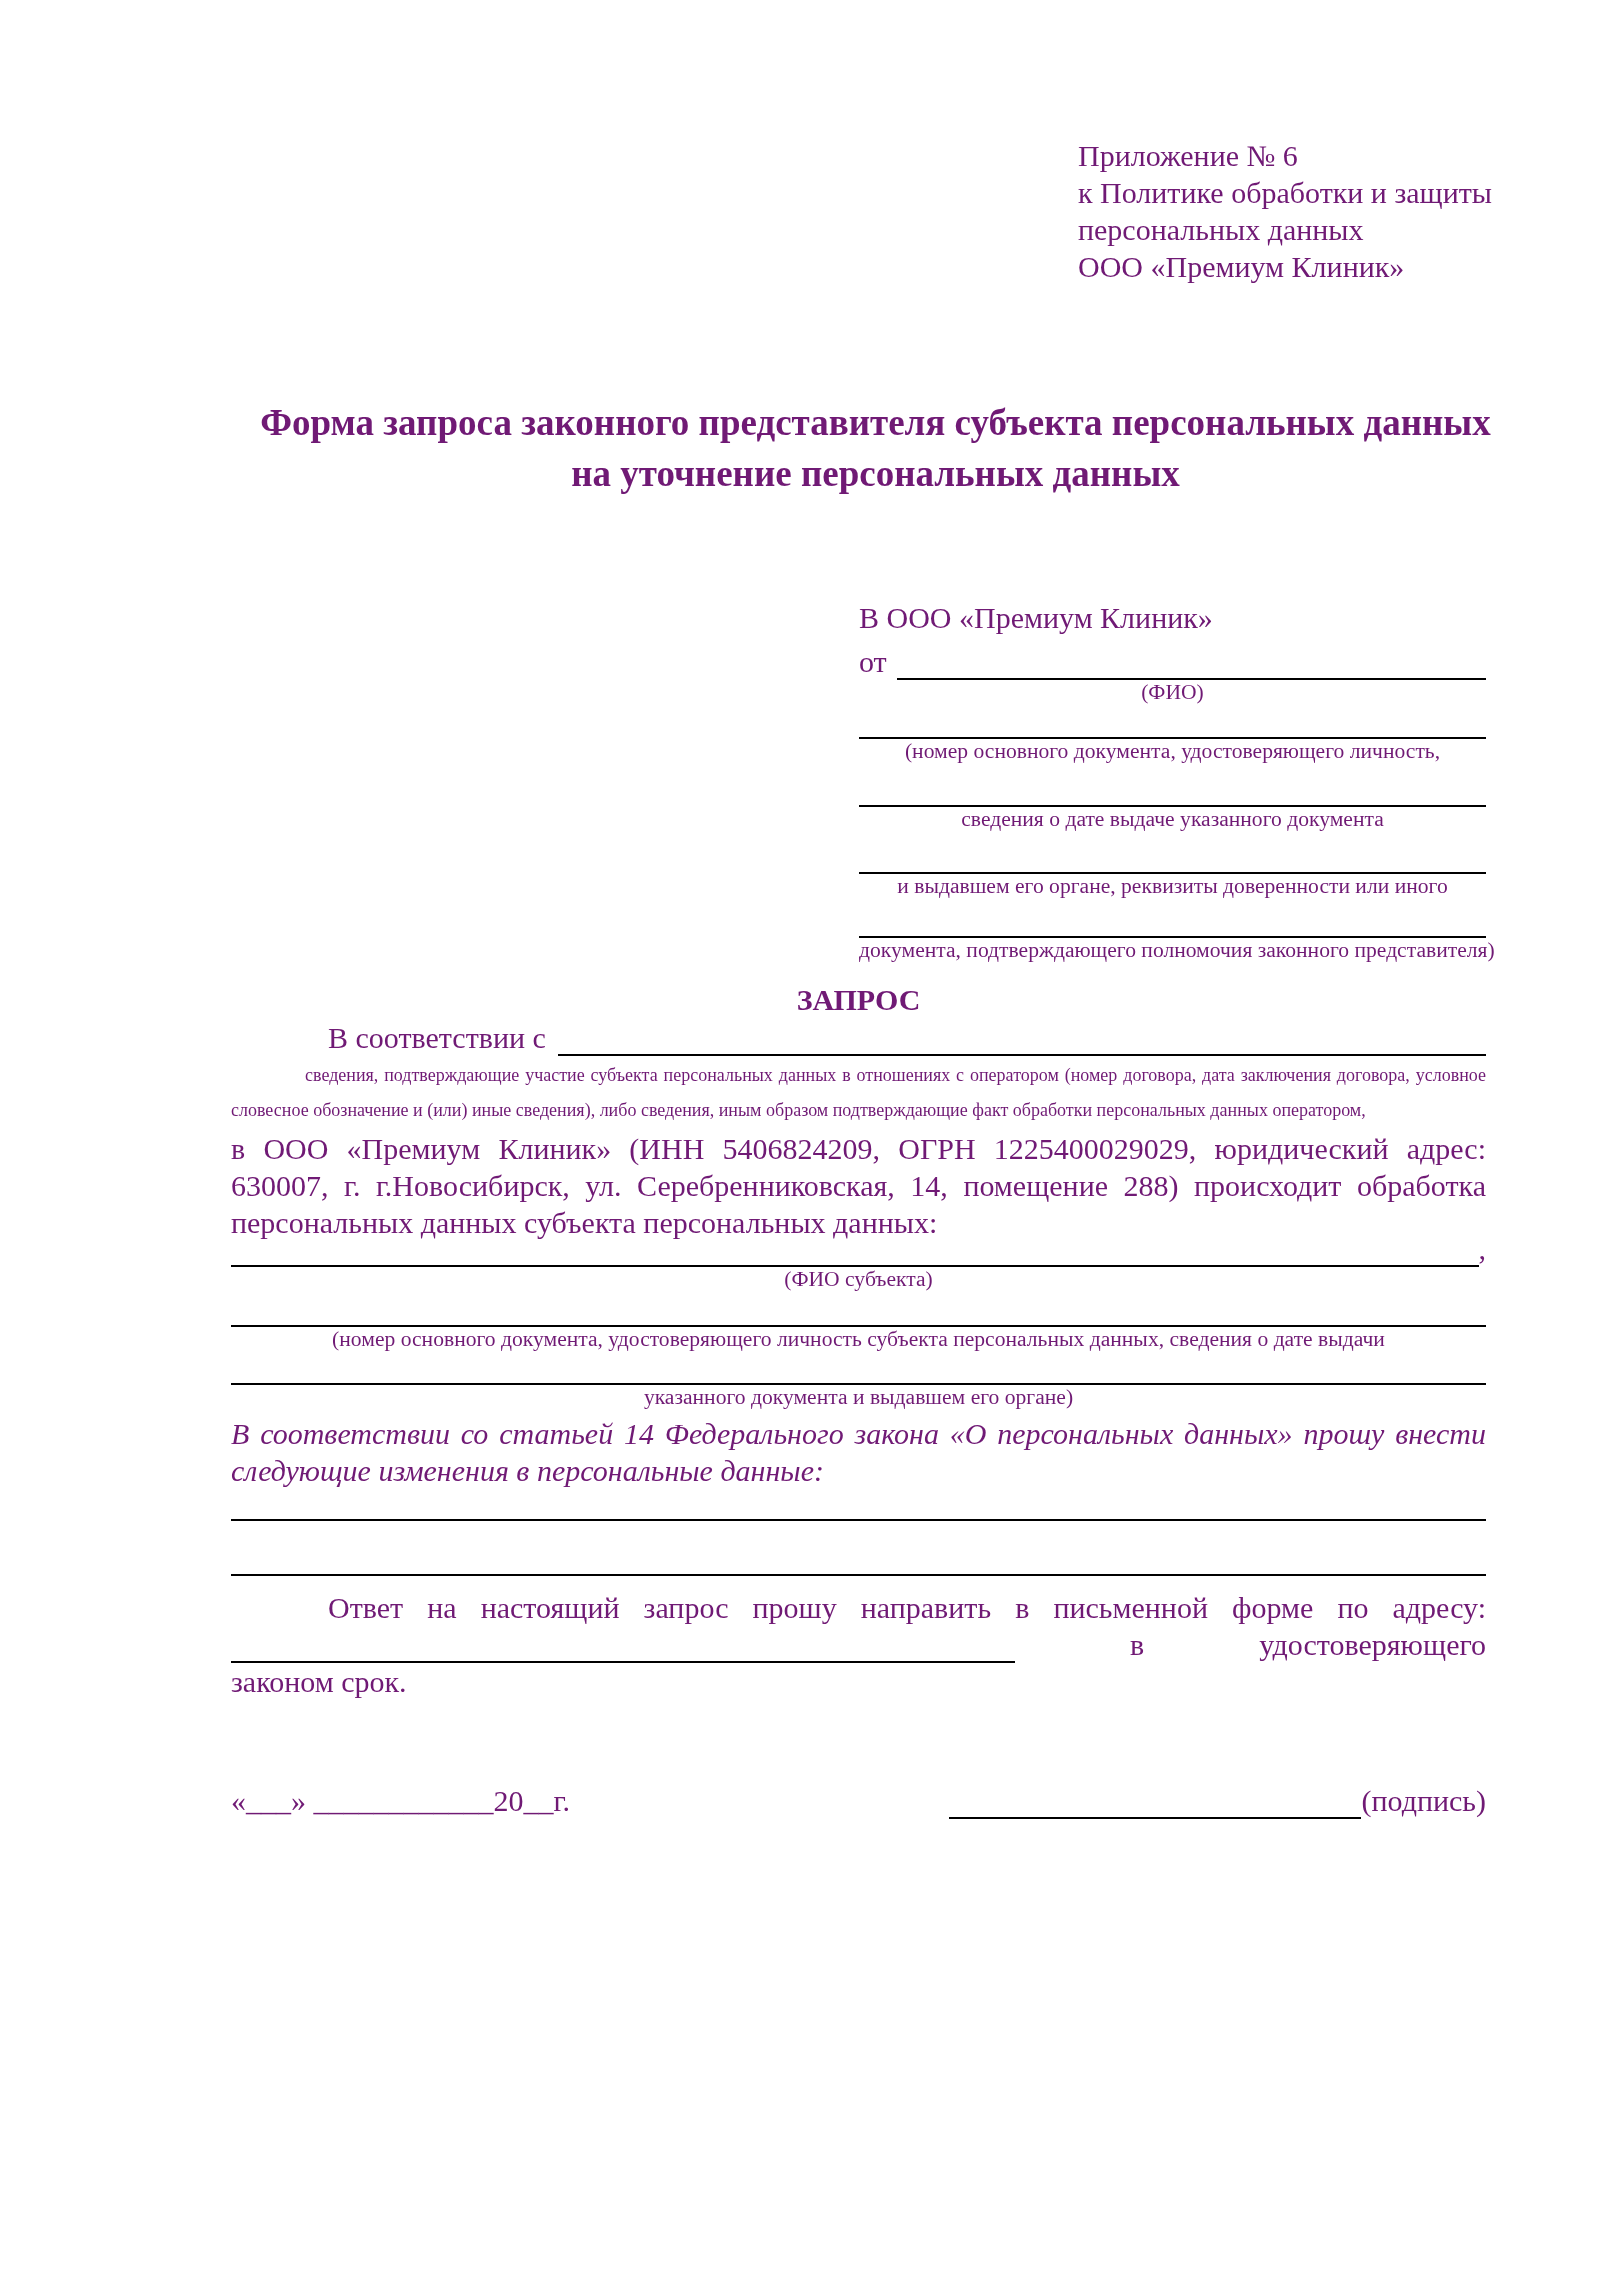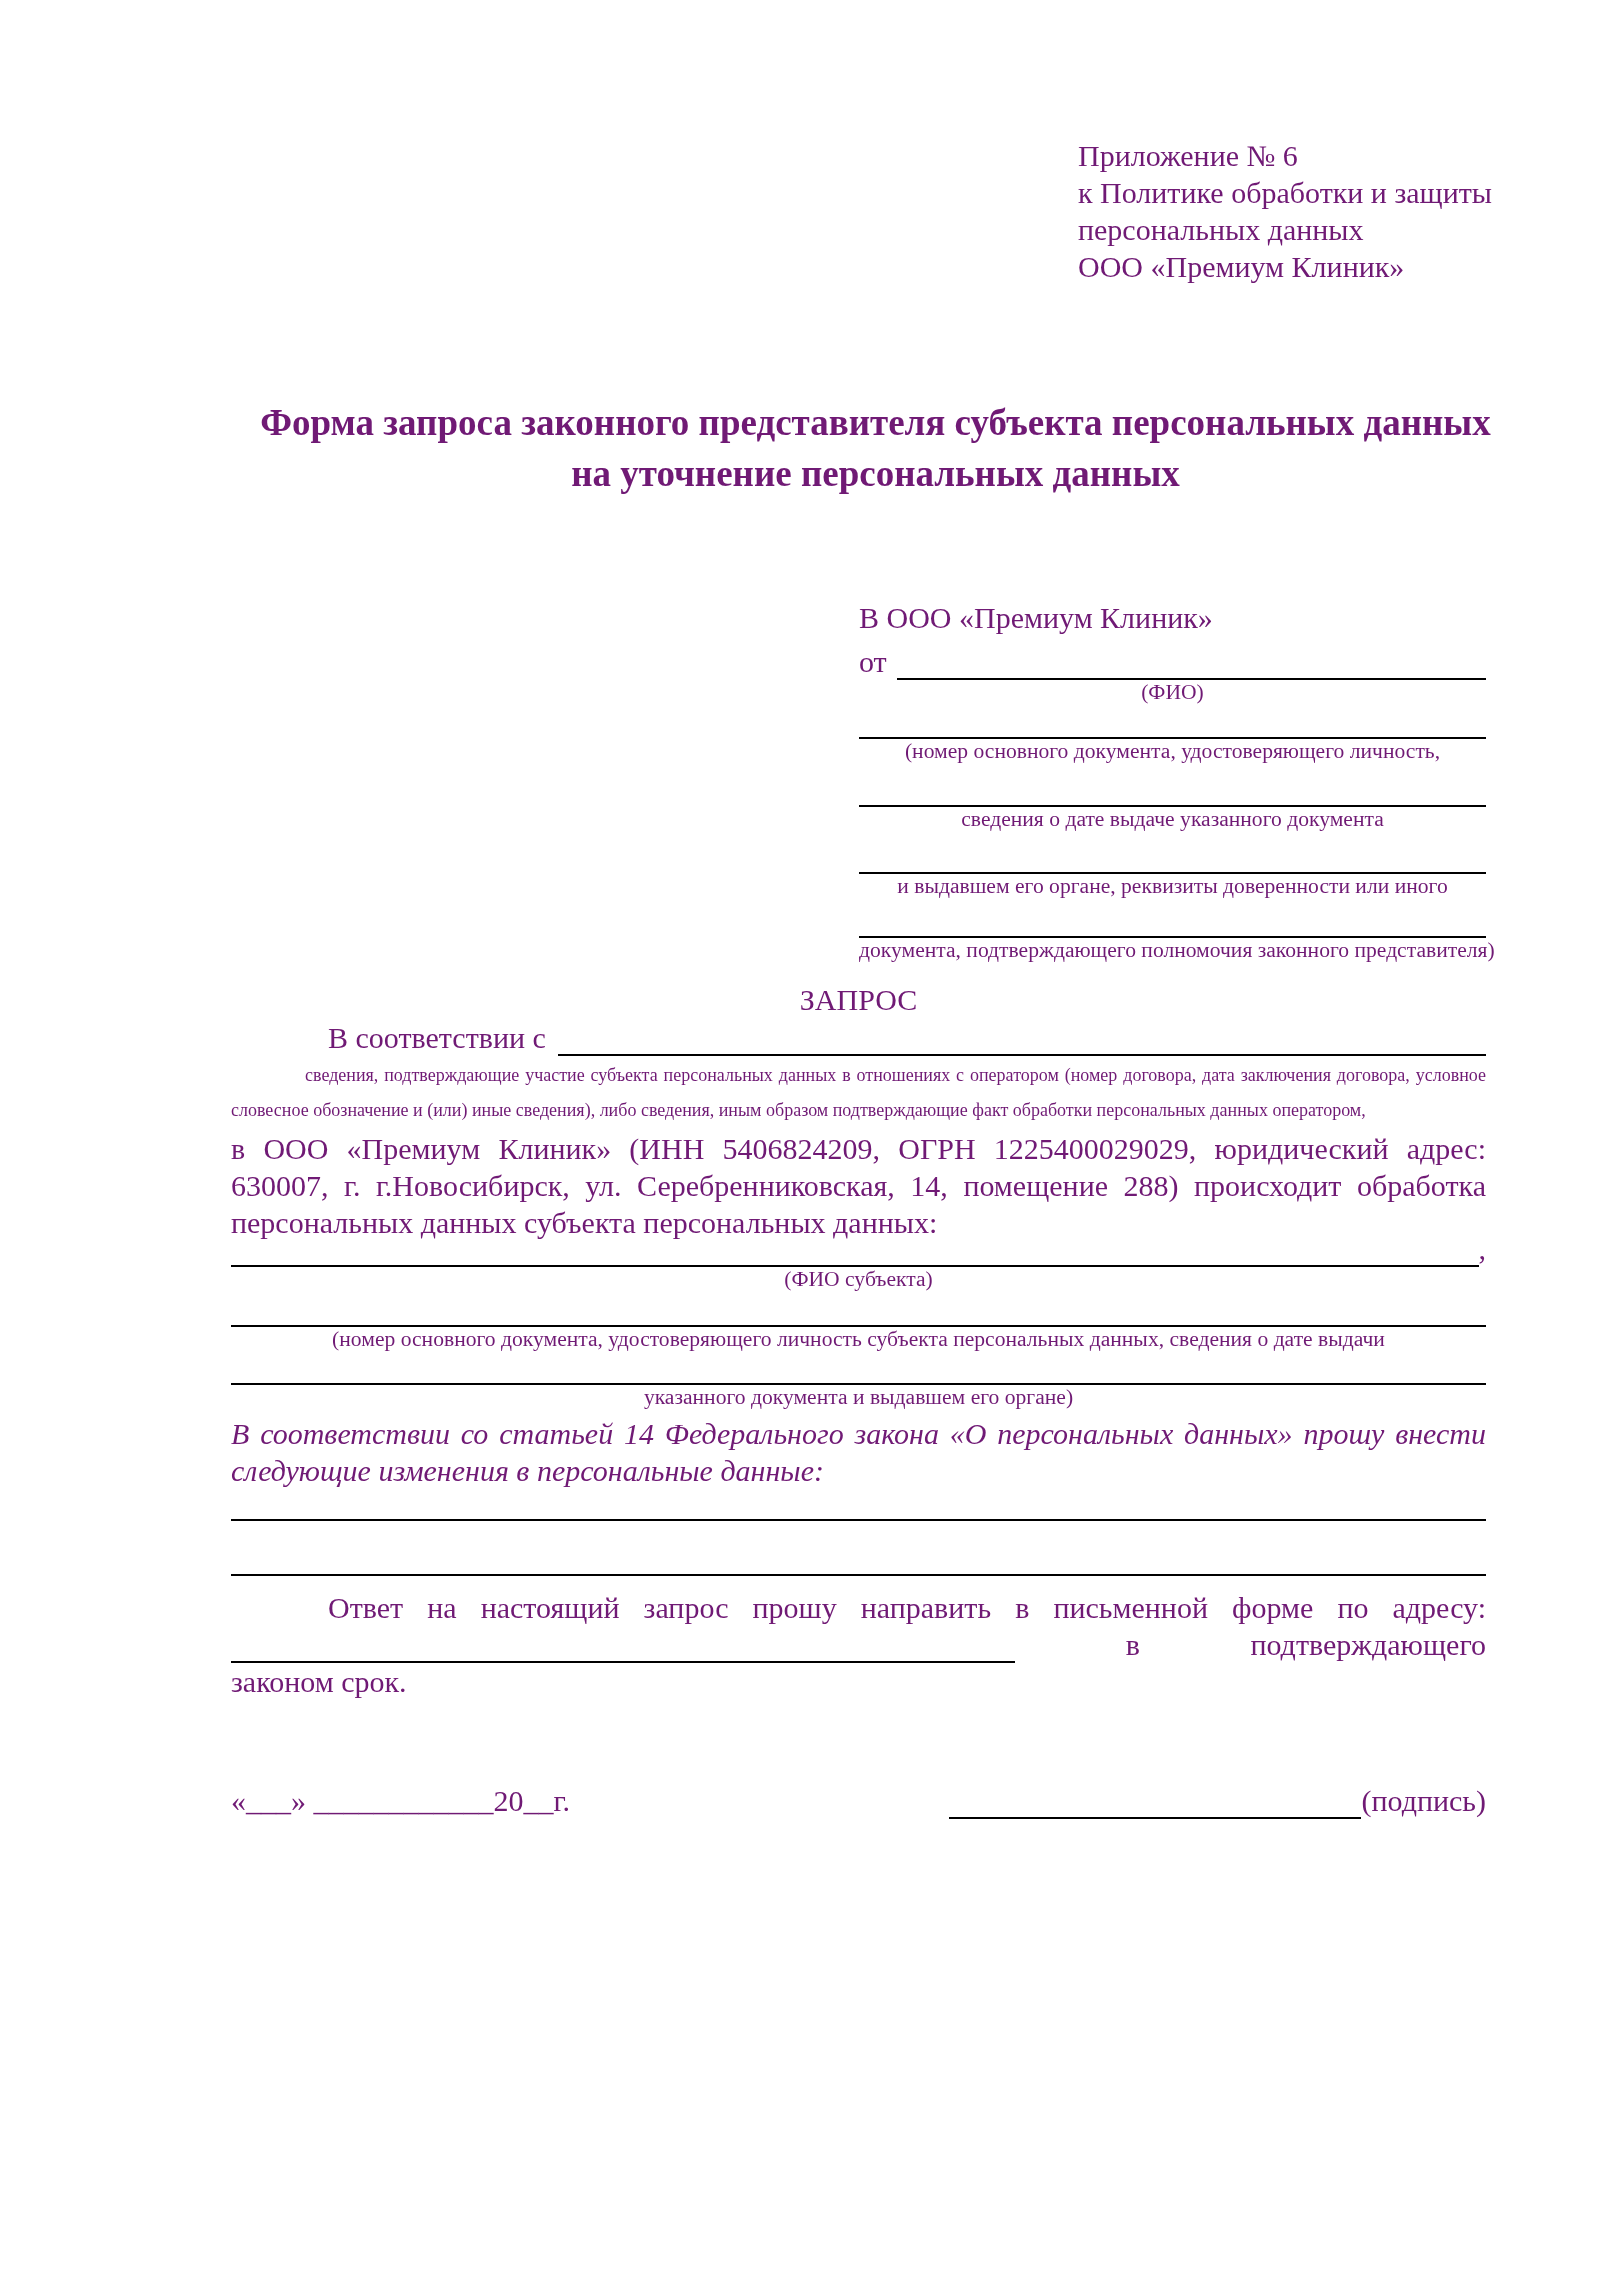"ЗАПРОС" .zapros-heading { font-weight: normal -> bold }
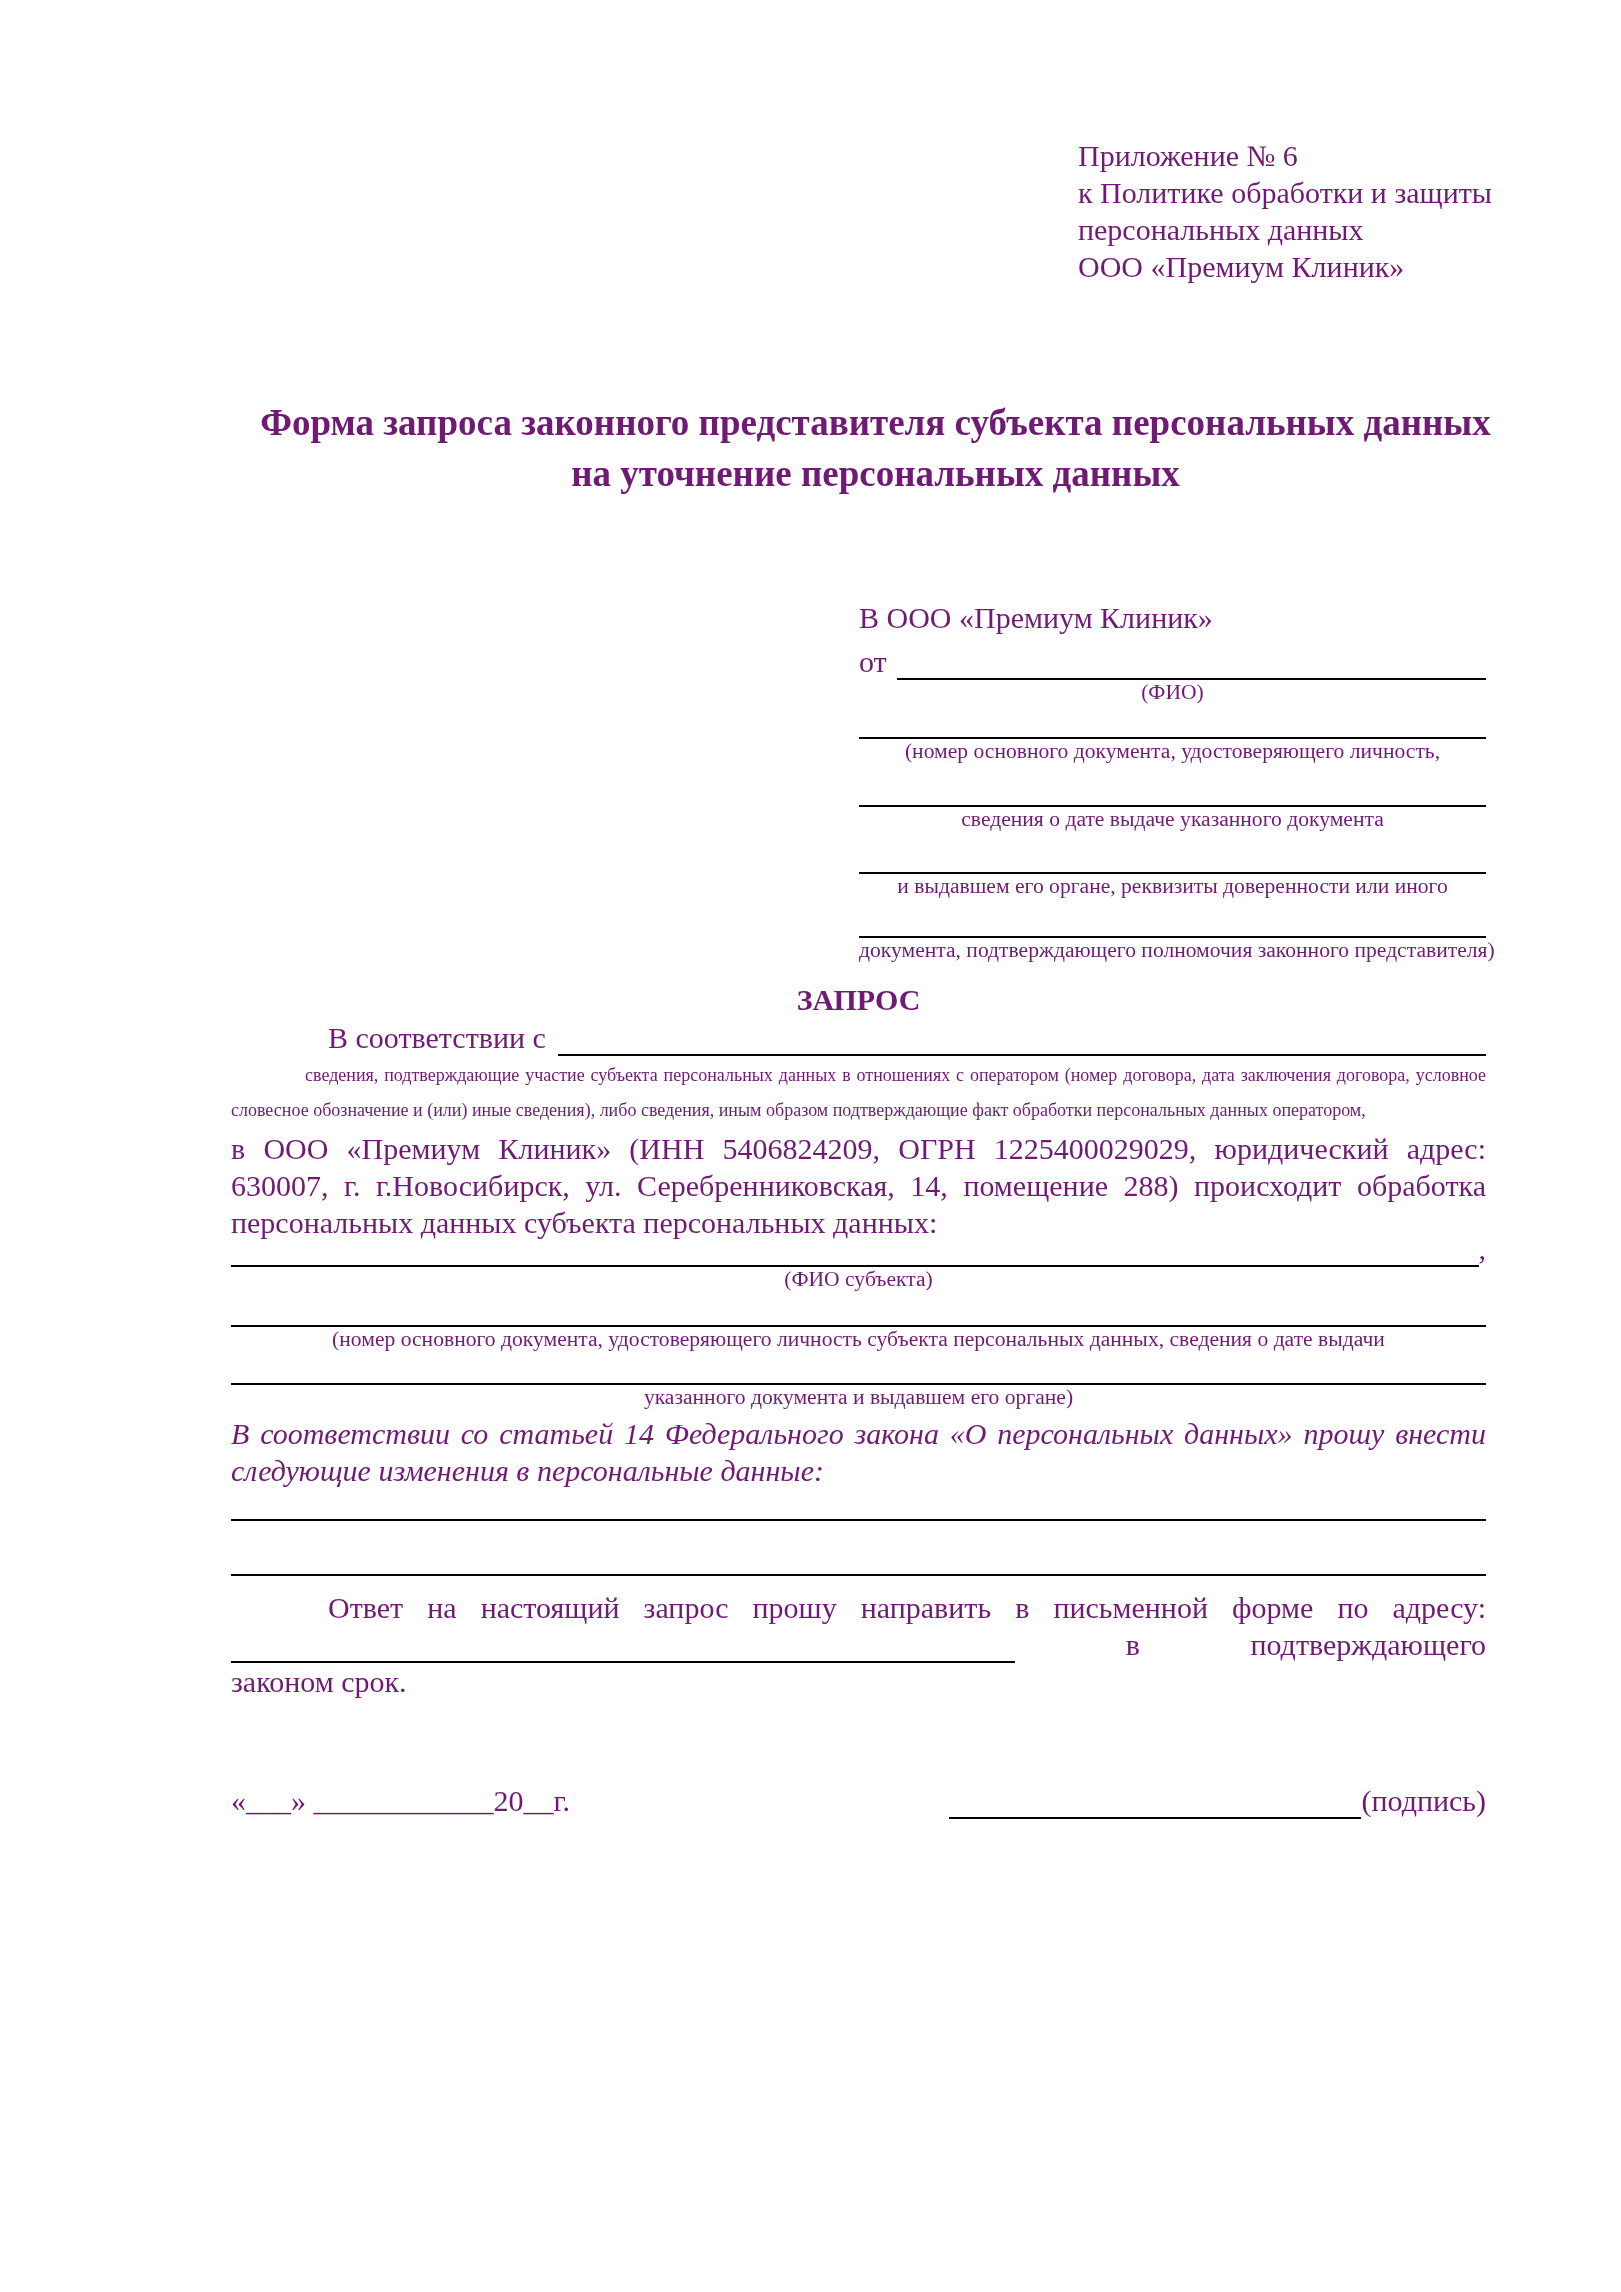"подтверждающего" span { text: подтверждающего -> удостоверяющего }
